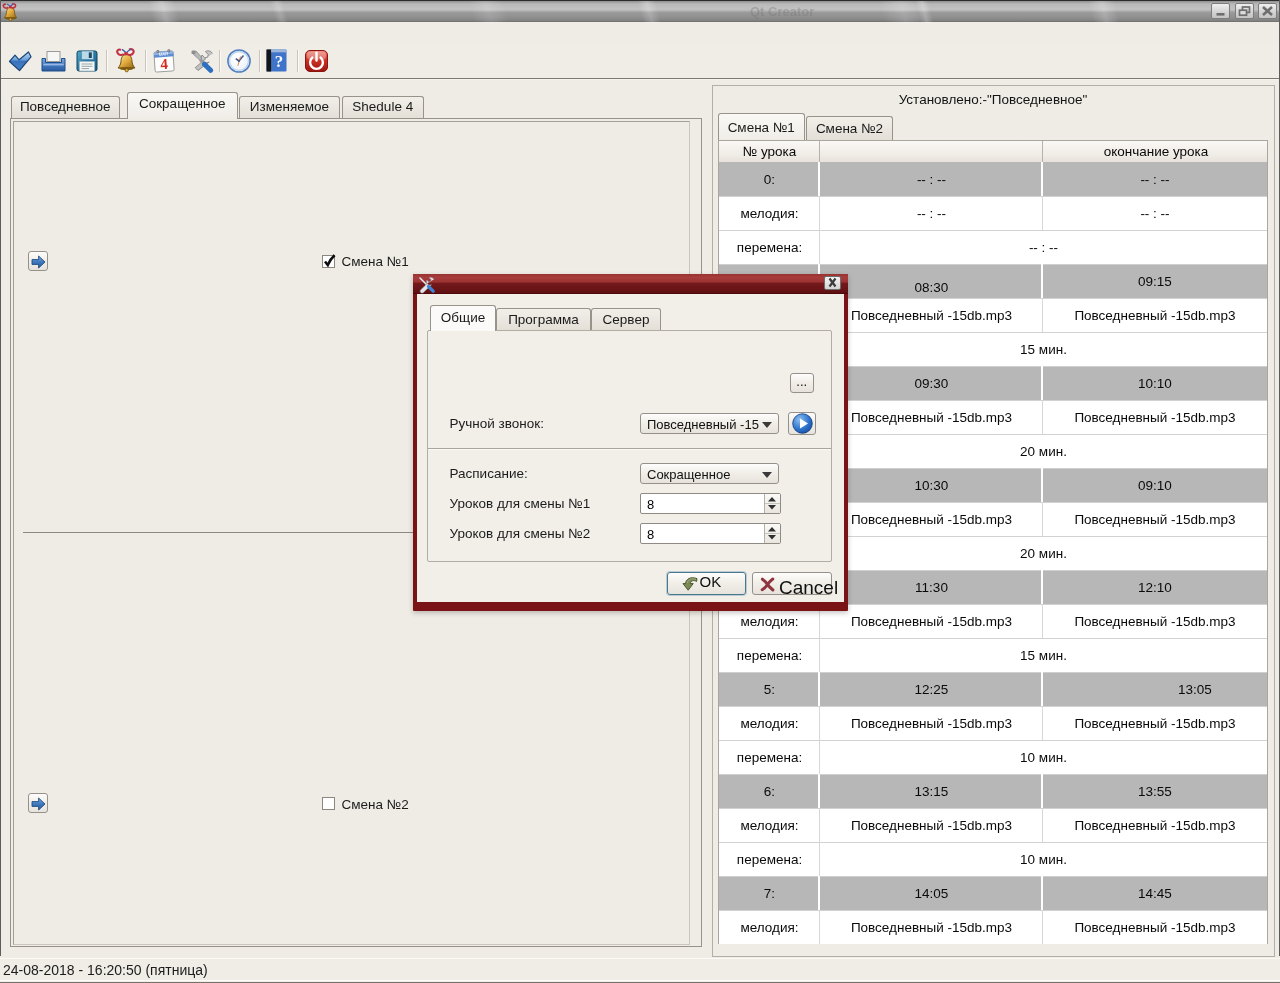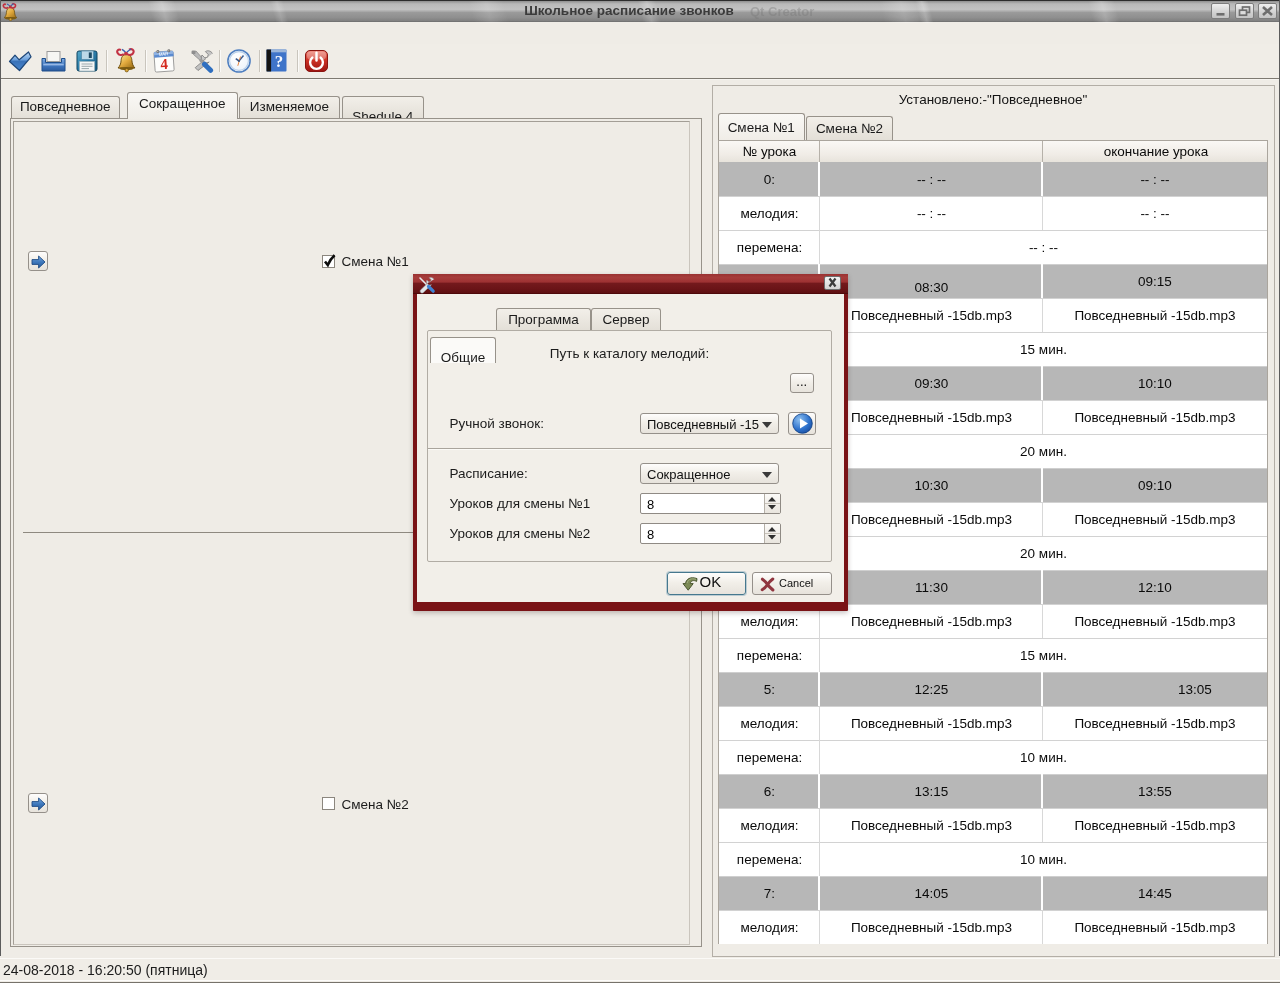"Школьное расписание звонков" div.abs { html: <div>Школьное расписание звонков</div> -> none }
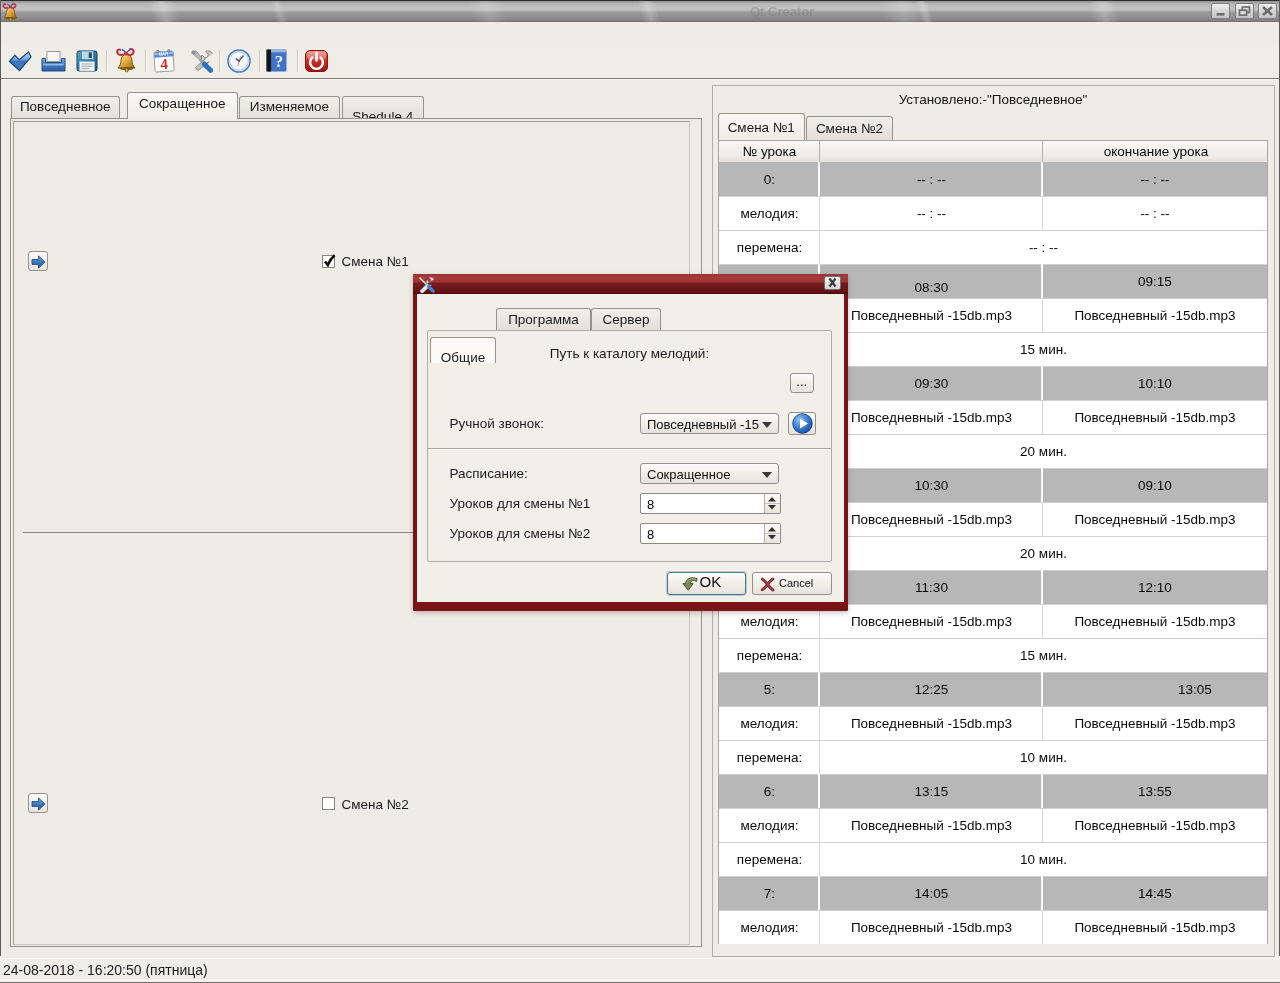"Shedule 4" div.tab { padding-top: 12px -> 2px }
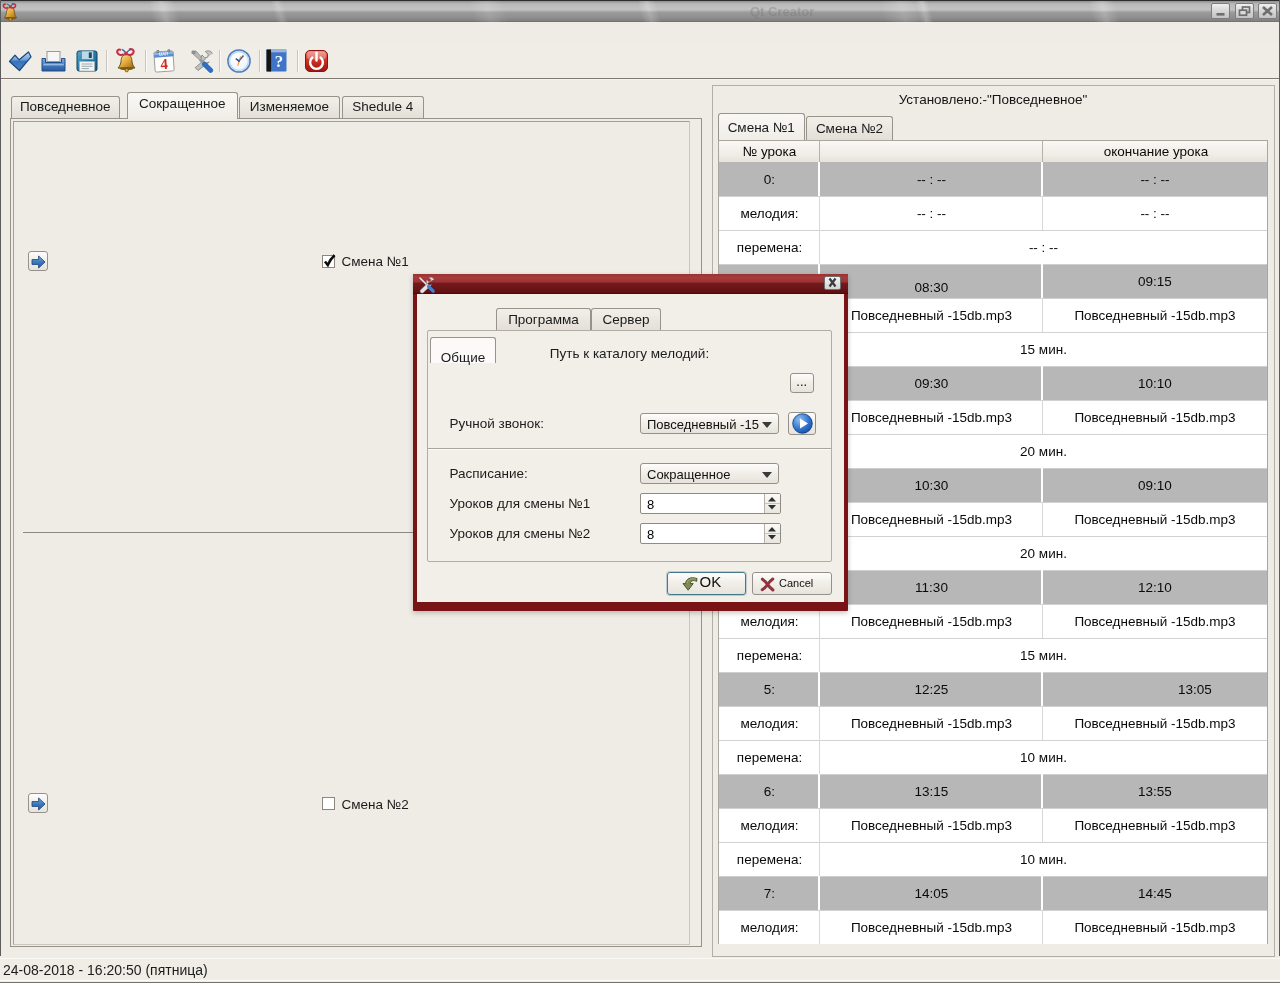"Общие" div.tab { margin-top: 32px -> none; padding-top: 12px -> 4px }
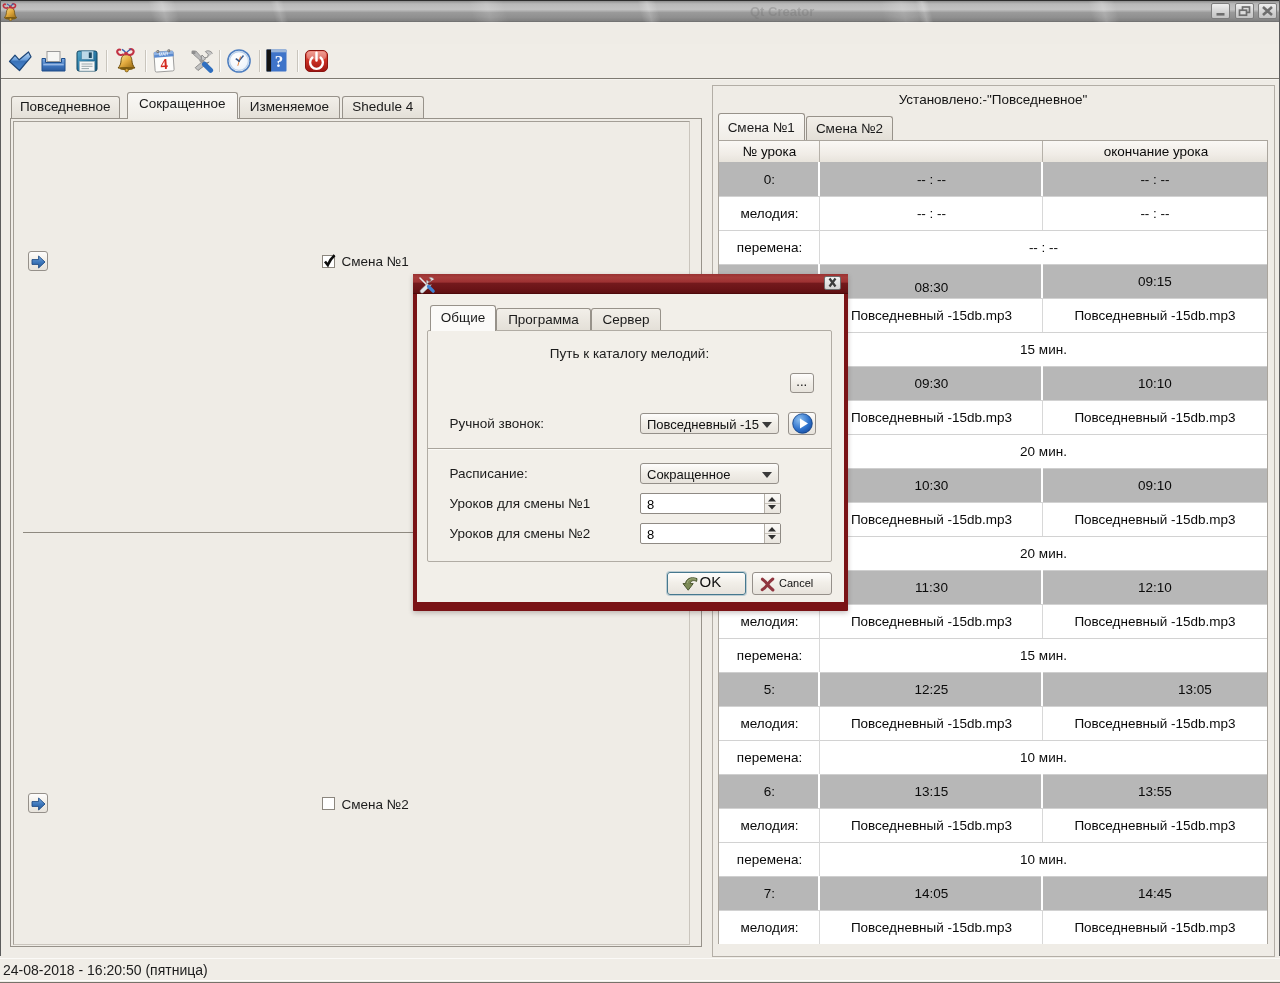"Путь к каталогу мелодий:" div.abs { html: <div>Путь к каталогу мелодий:</div> -> none }
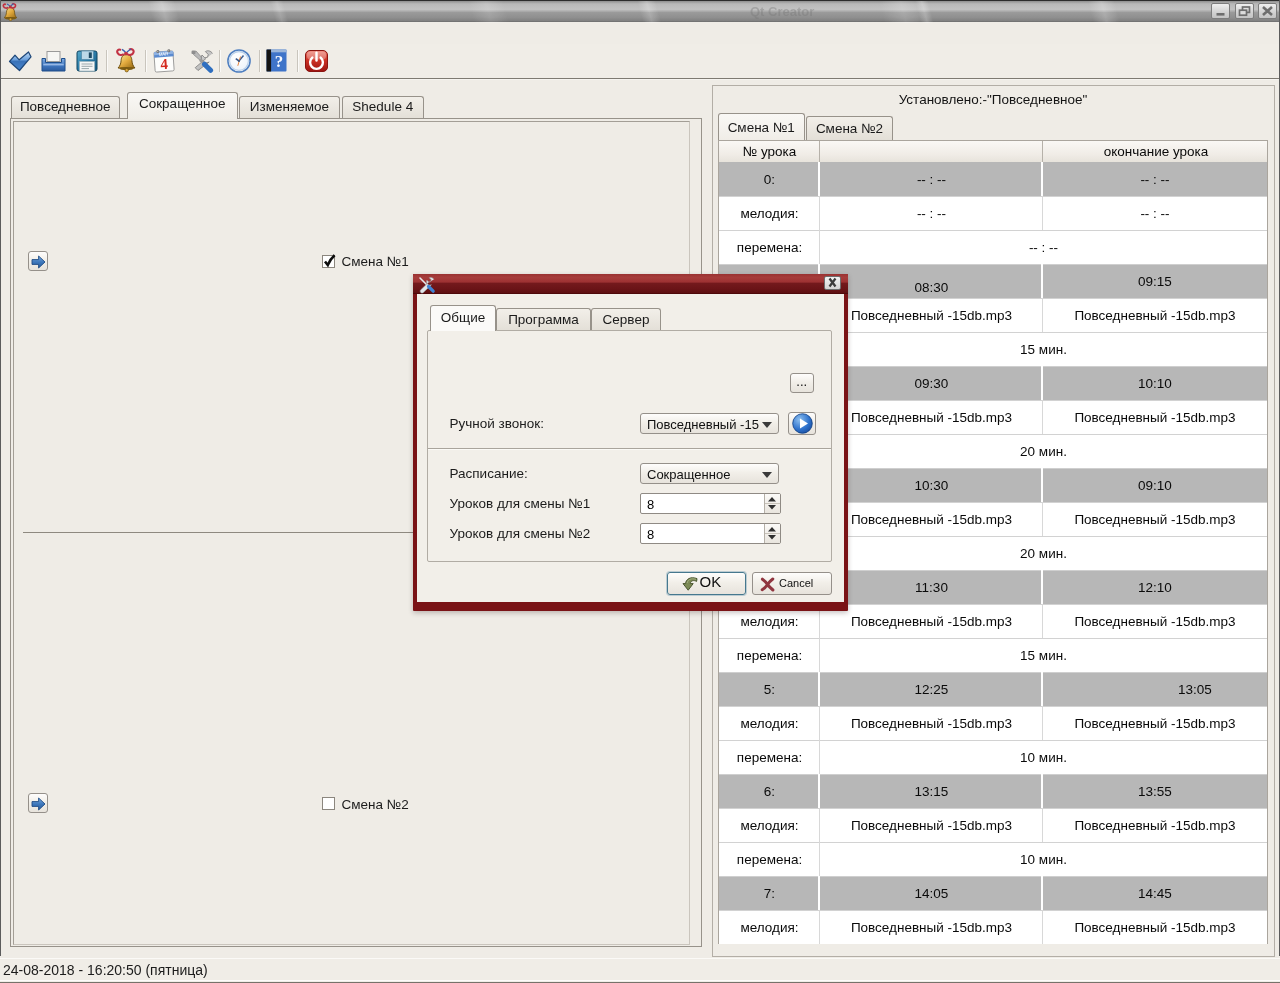"Cancel" div { font-size: 11px -> 19px }
